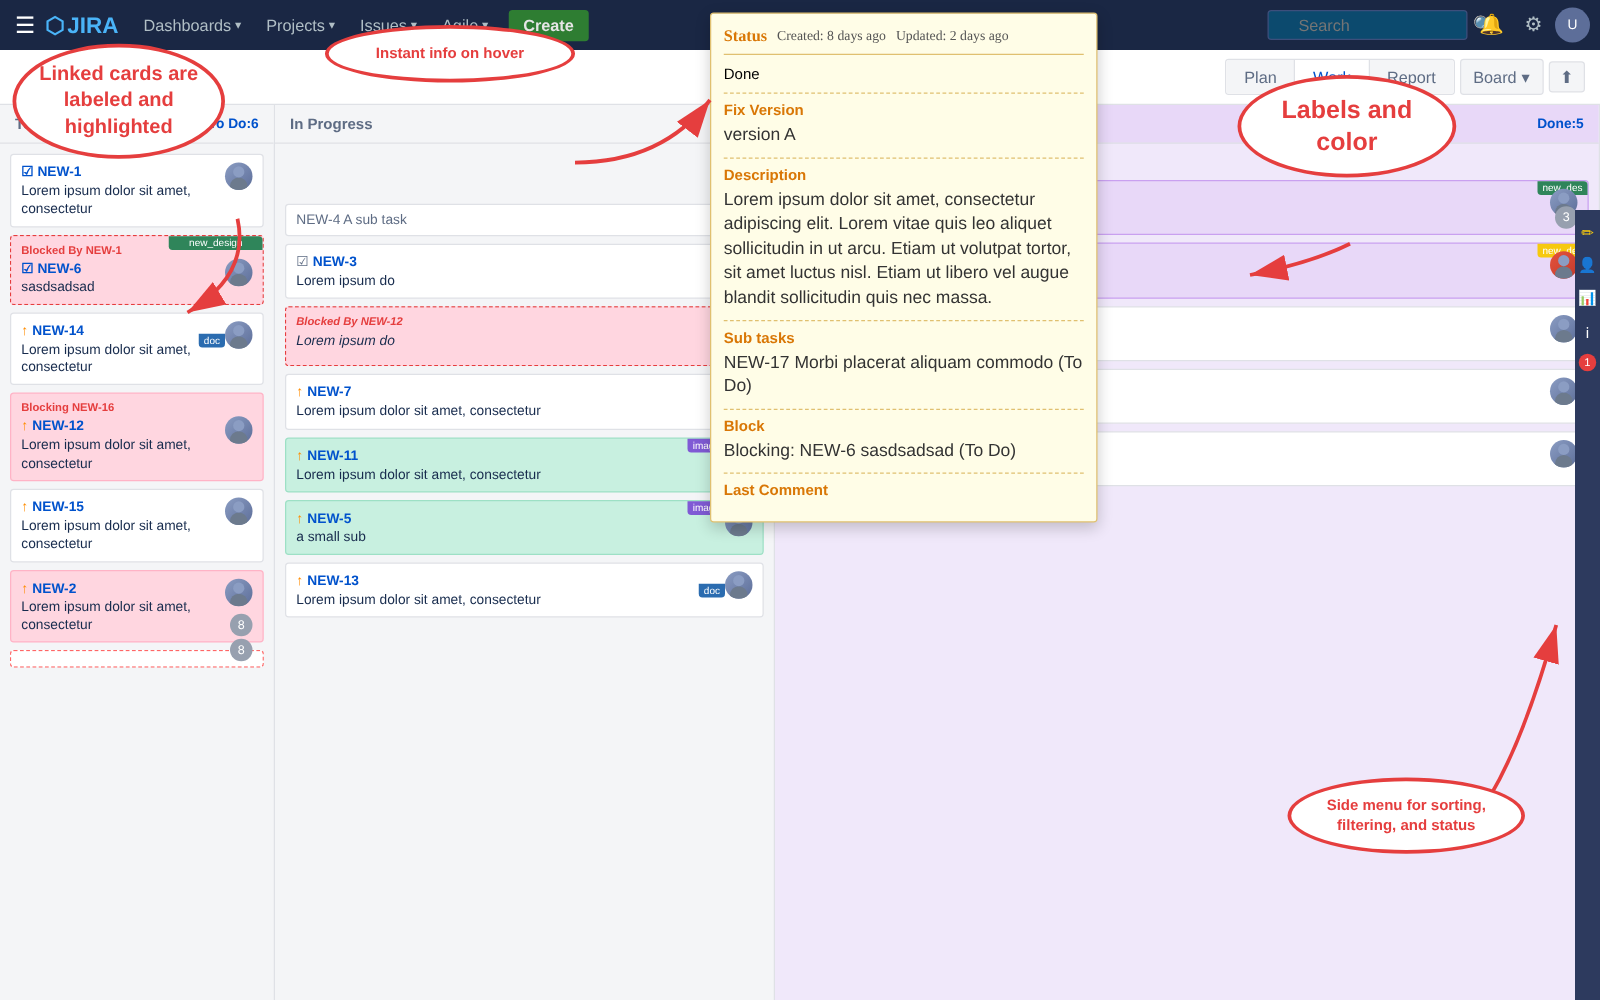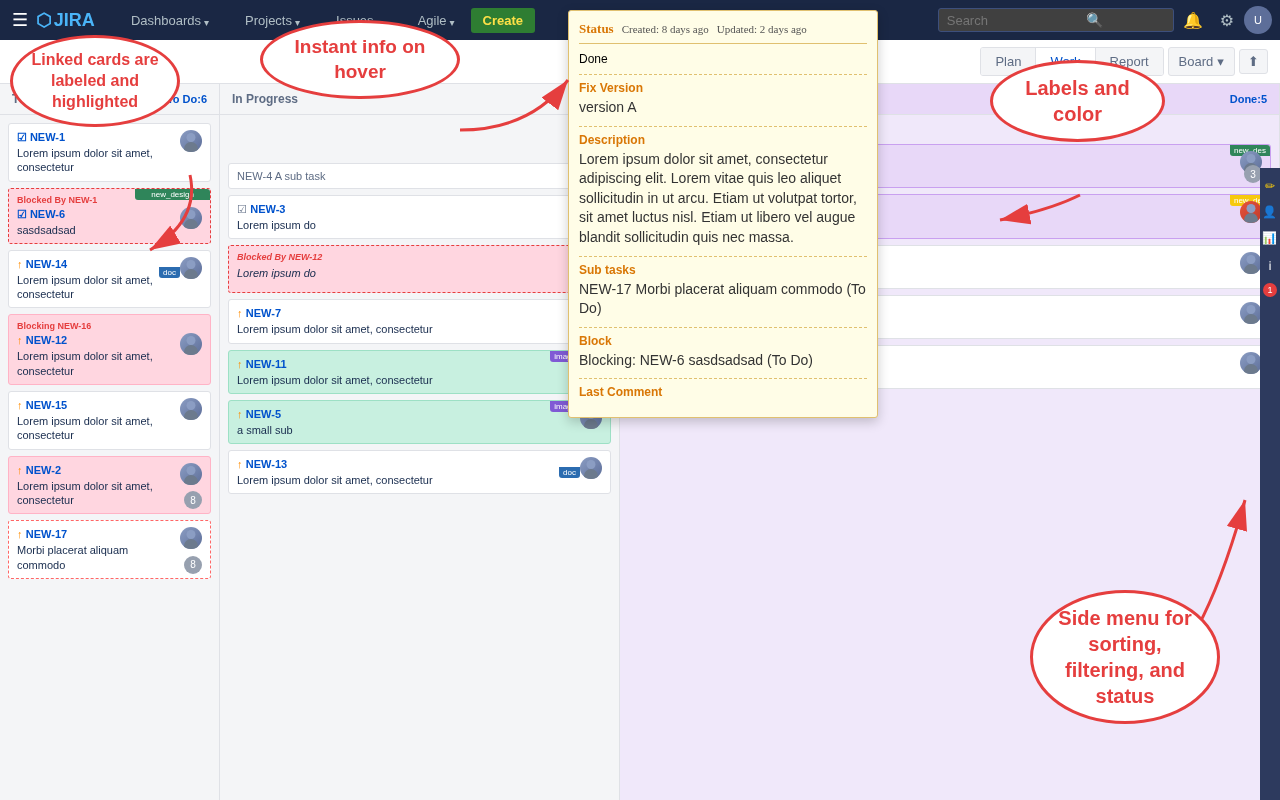"Dashboards" .nav-btn { align-items: flex-end -> center; margin-left: 16px -> none }
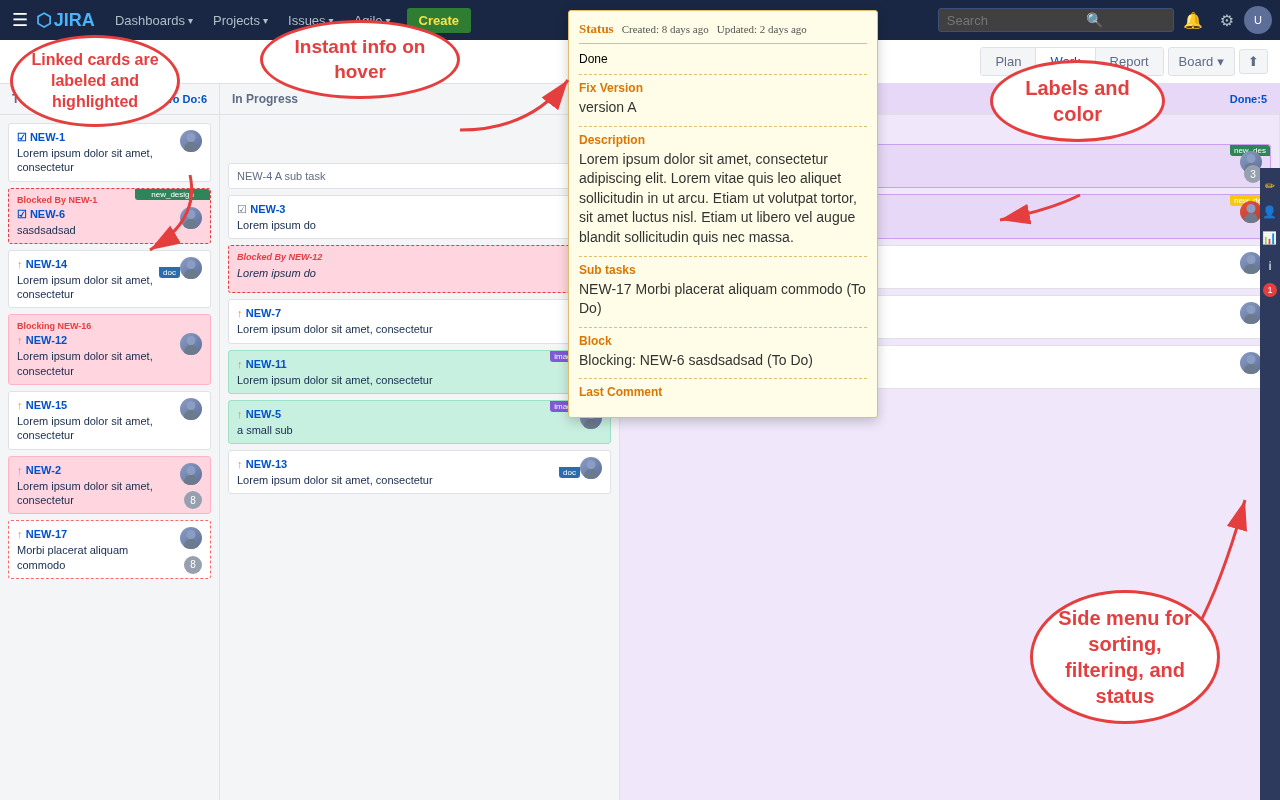"Create" .create-btn { color: #fde047 -> #e5e5e5 }
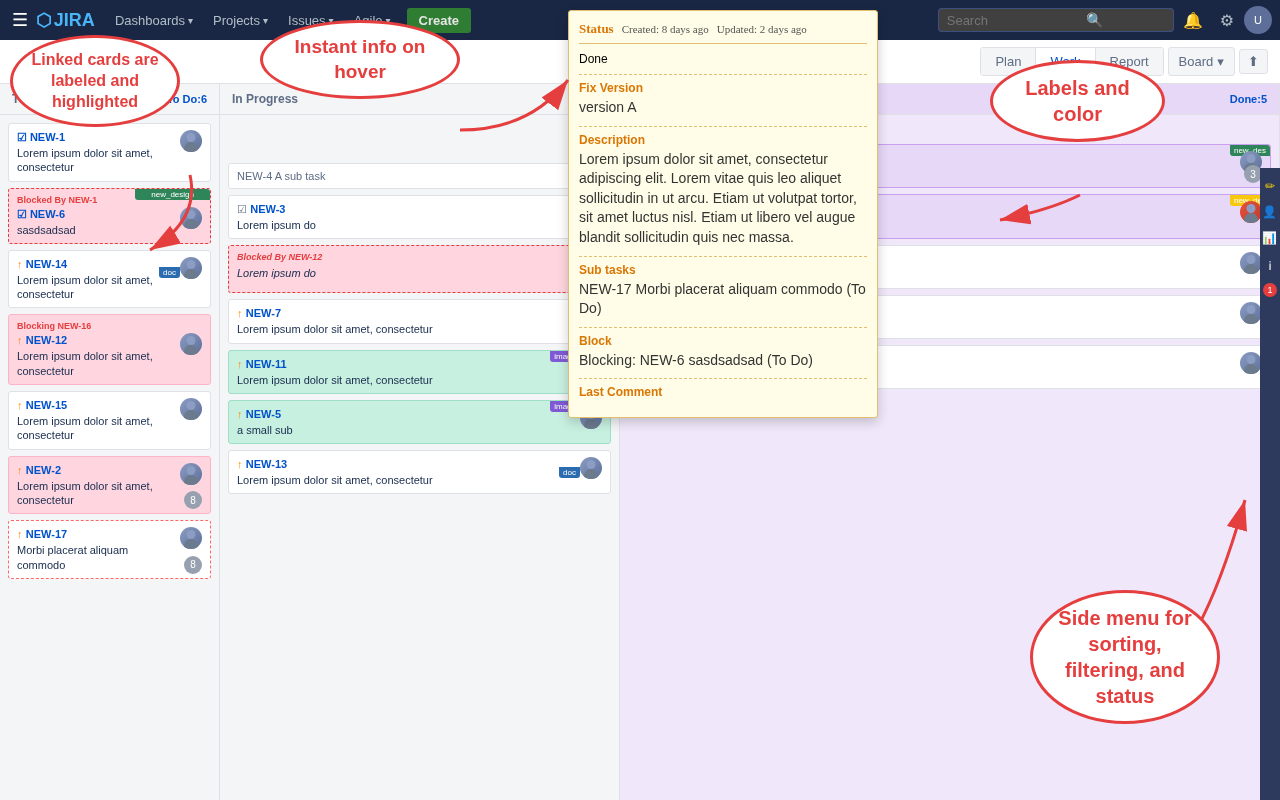"Search" .search-box { background: #404040 -> #0c4a6e; padding: 3px 8px -> 3px 24px; width: 236px -> 160px }
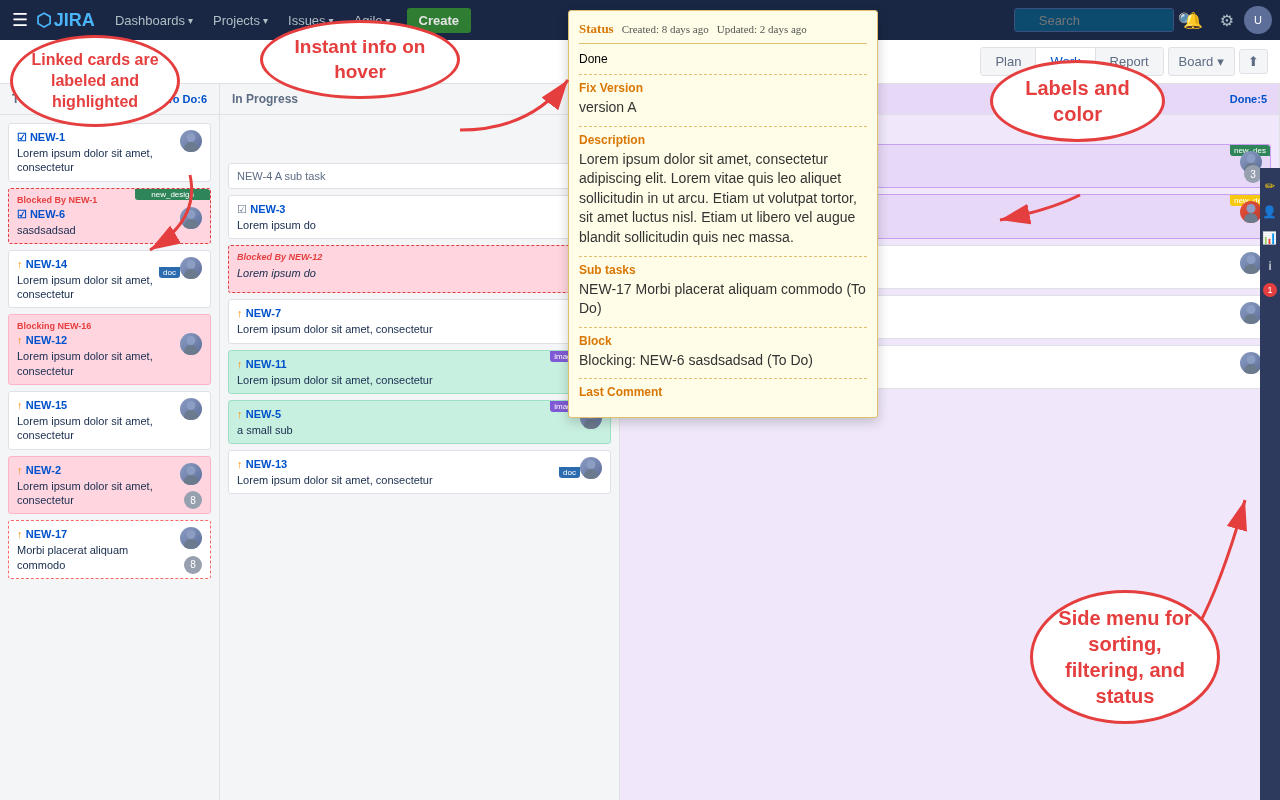"Instant info on hover" .bubble-instant { font-size: 19px -> 12px }
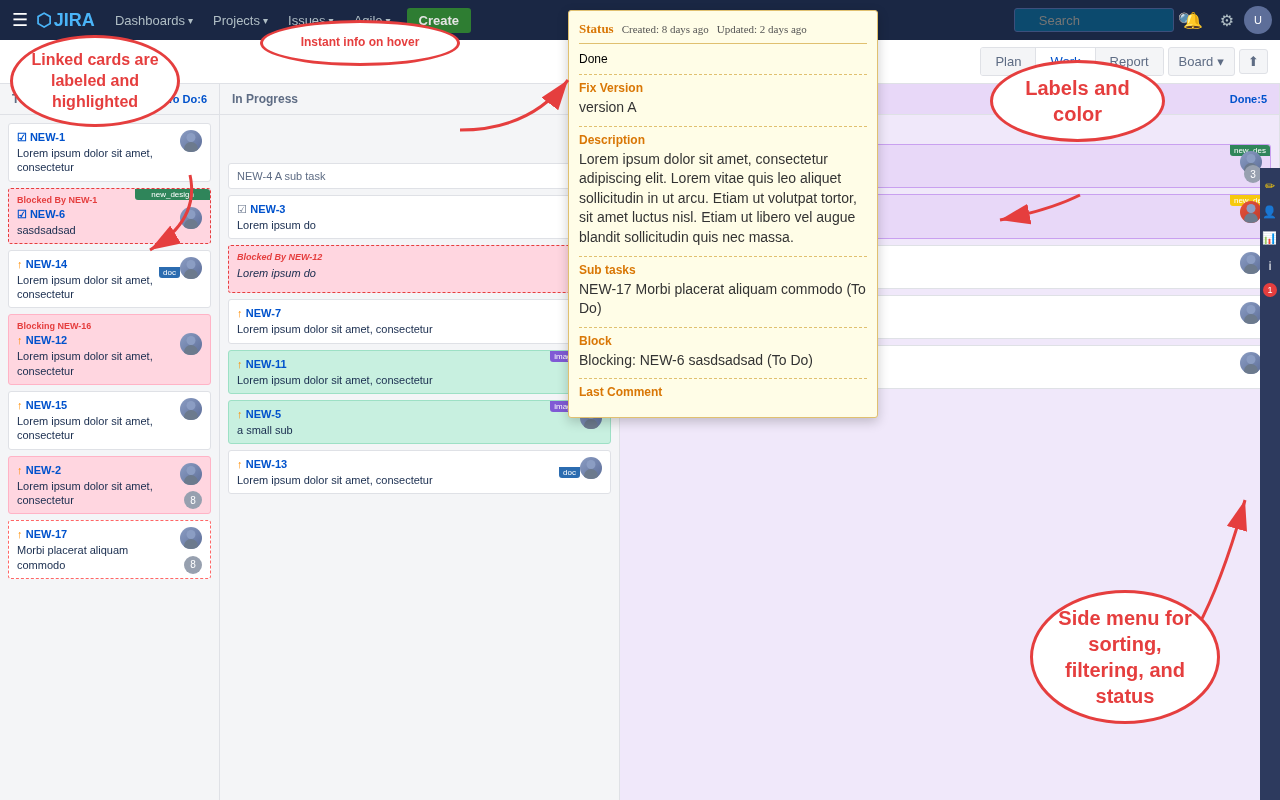"↑ NEW-17" div.card-header-row { html: <div> <div> <div><span>↑</span> <span>NEW-17</span></div> <div>Morbi placerat aliquam commodo</div> </div> <div></div> </div> -> none }
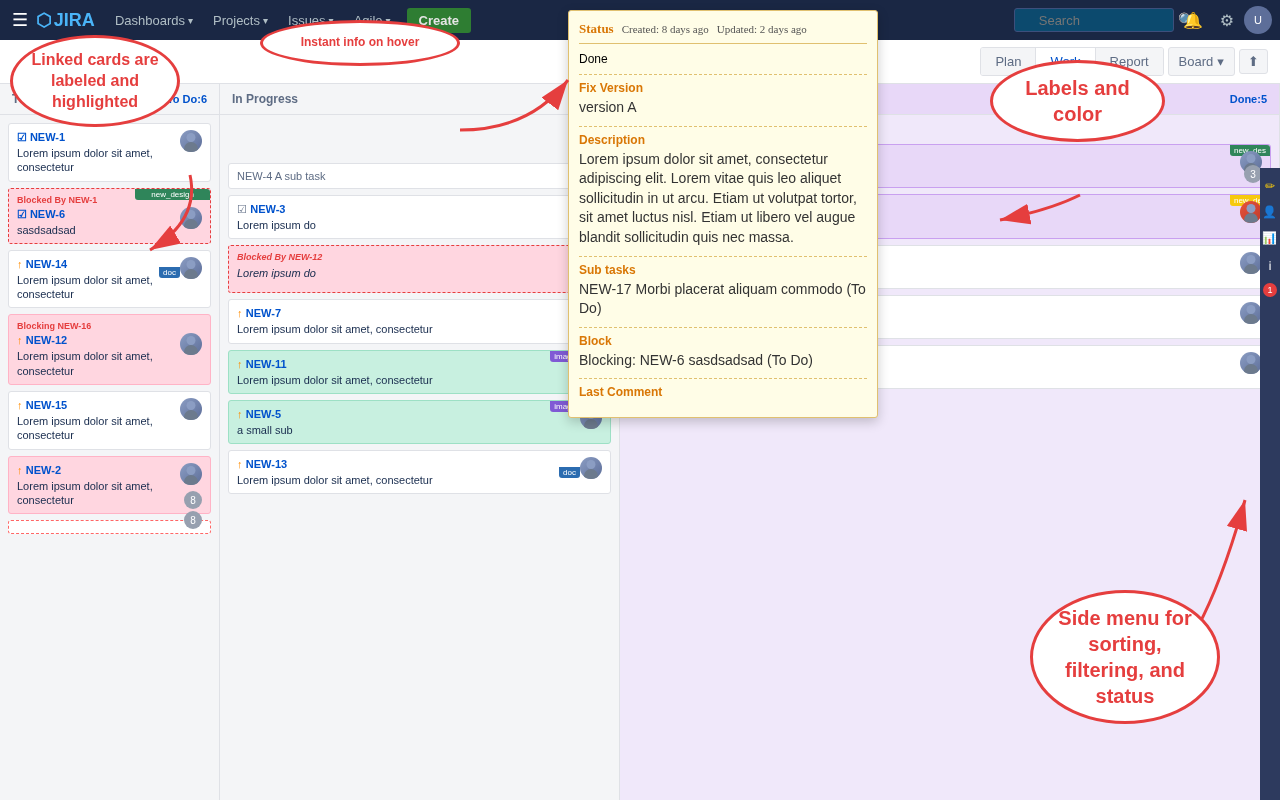"Side menu for sorting, filtering," .bubble-side { font-size: 20px -> 12px; top: 590px -> 622px }
